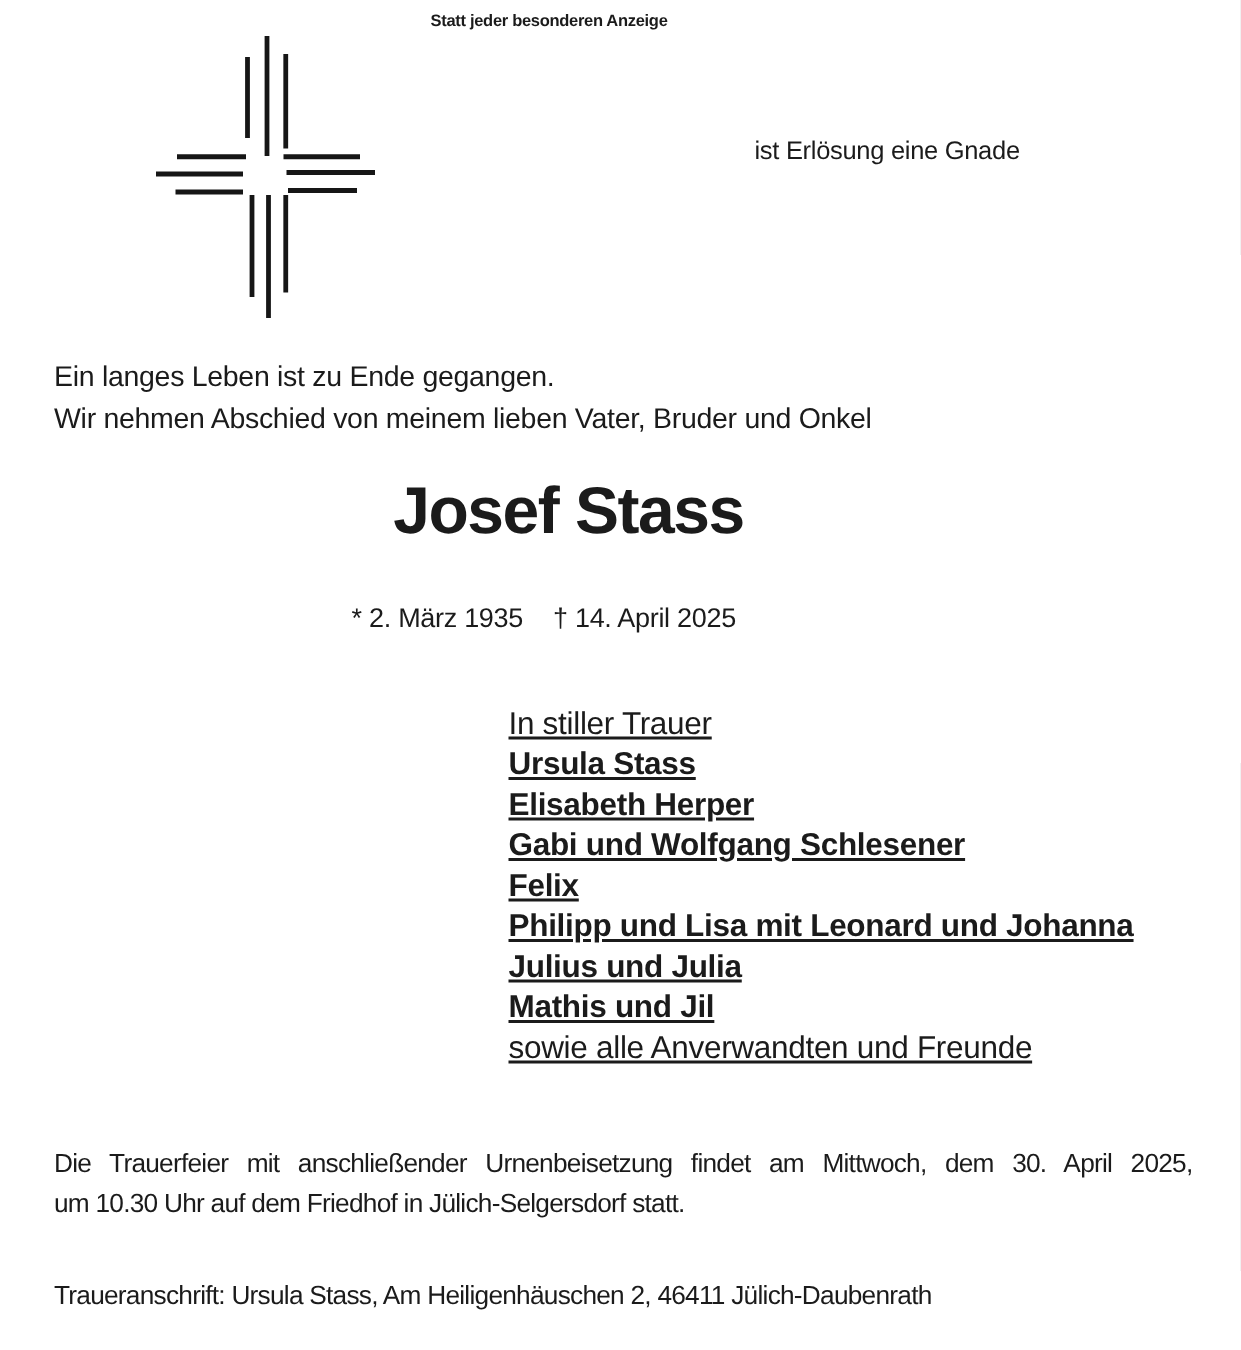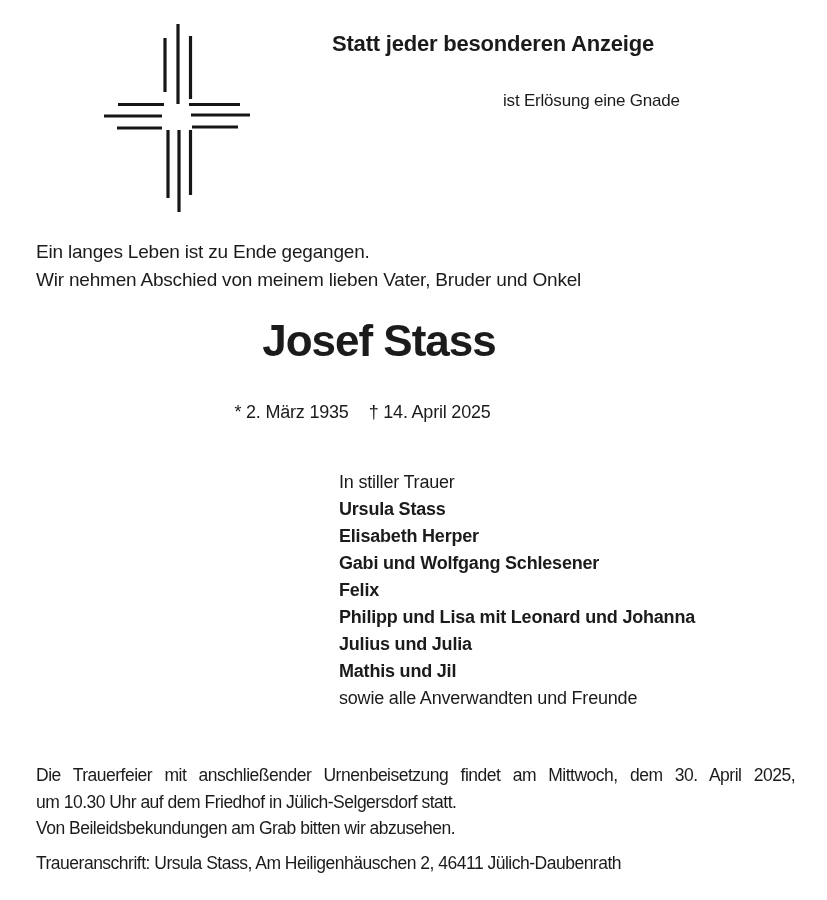"Statt jeder besonderen Anzeige" .top-note { font-size: 22px -> 11px; margin-left: 45px -> none; top: 31px -> 8px }
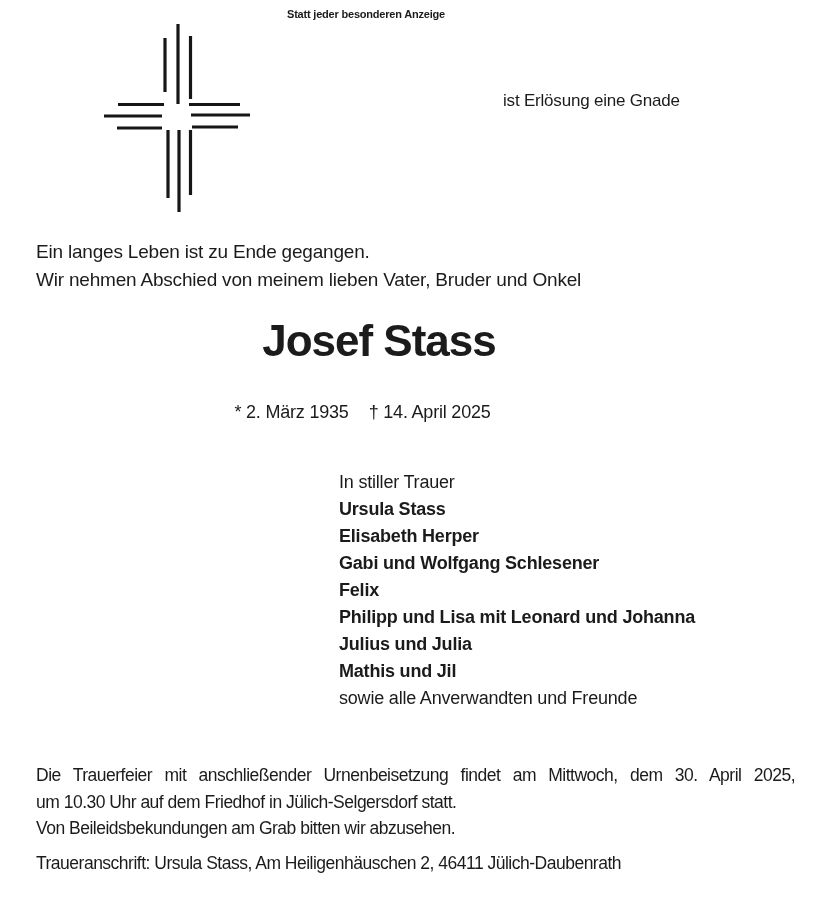"In stiller Trauer" .mourning { font-size: 18px -> 21px; text-decoration: none -> underline }
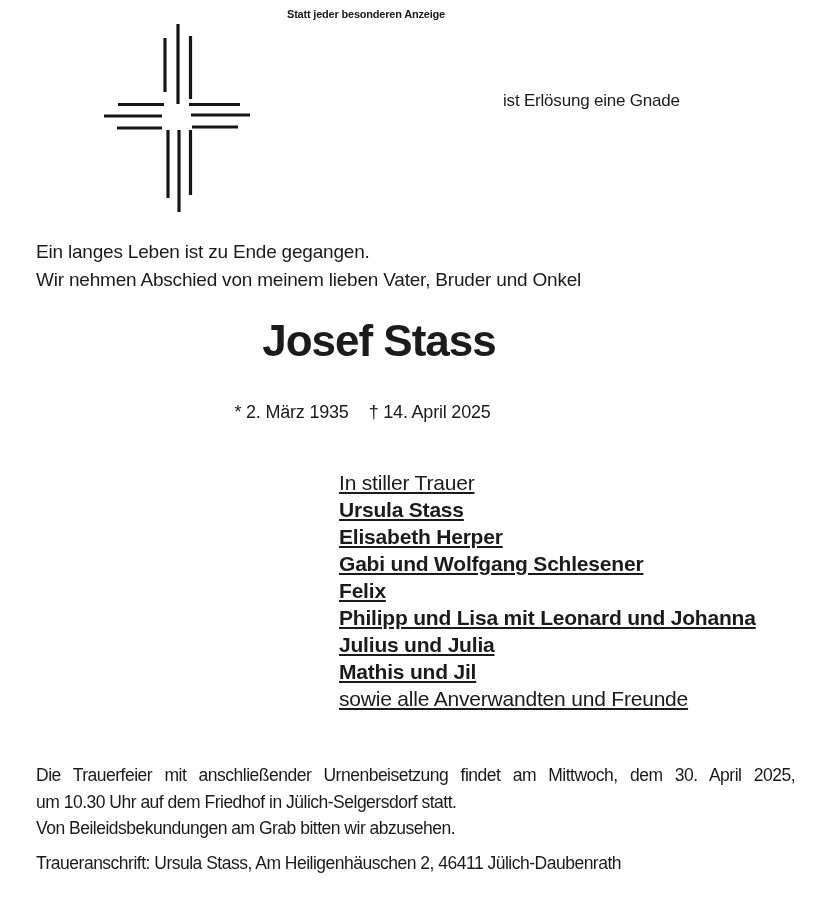"Von Beileidsbekundungen am Grab bitten" div { html: <div>Von Beileidsbekundungen am Grab bitten wir abzusehen.</div> -> none }
